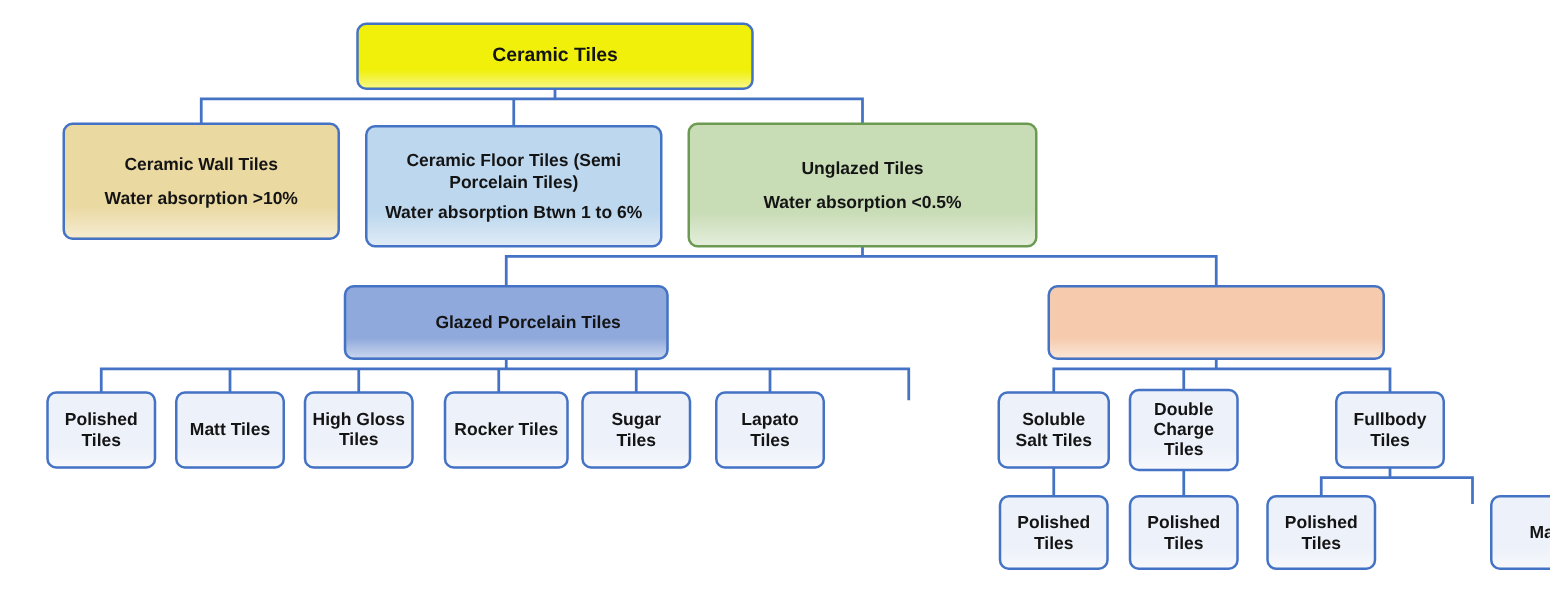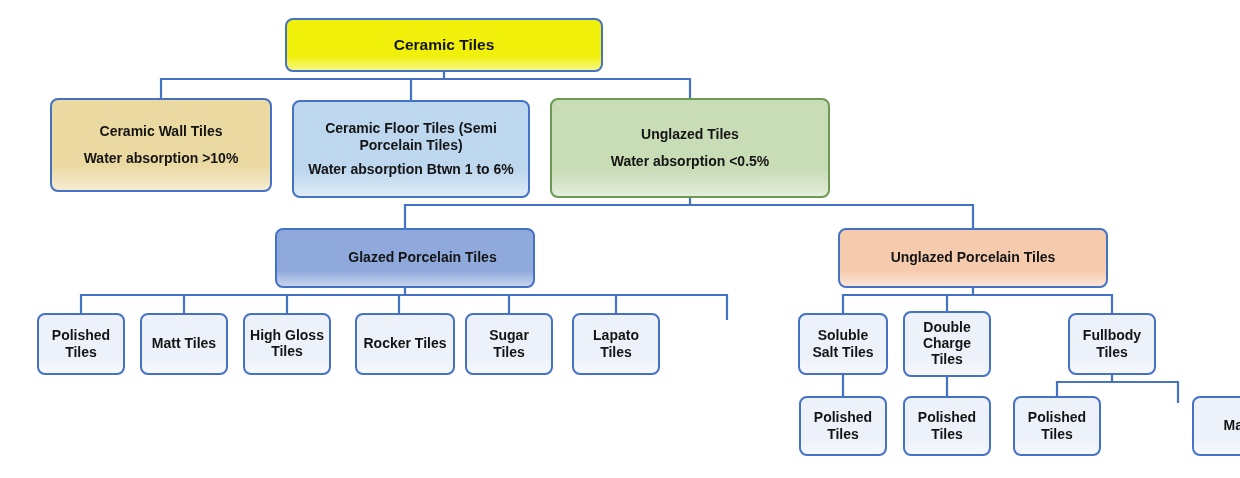"Unglazed Porcelain Tiles" span.label { html: <span>Unglazed Porcelain Tiles</span> -> none }
